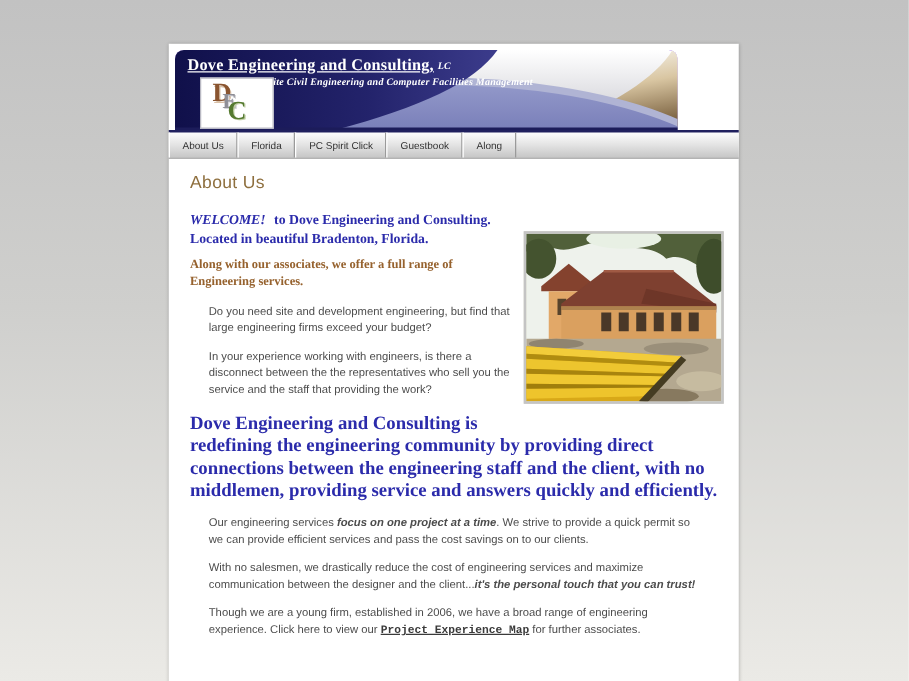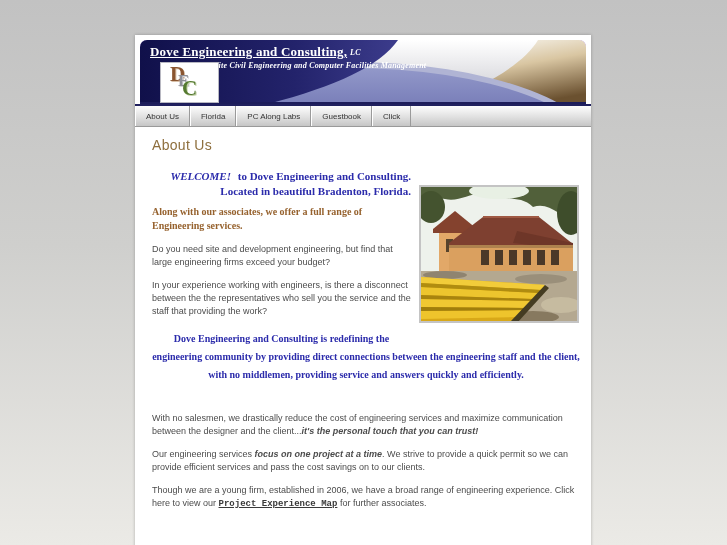"Dove Engineering and Consulting, LC" .banner { width: 446px -> 402px }
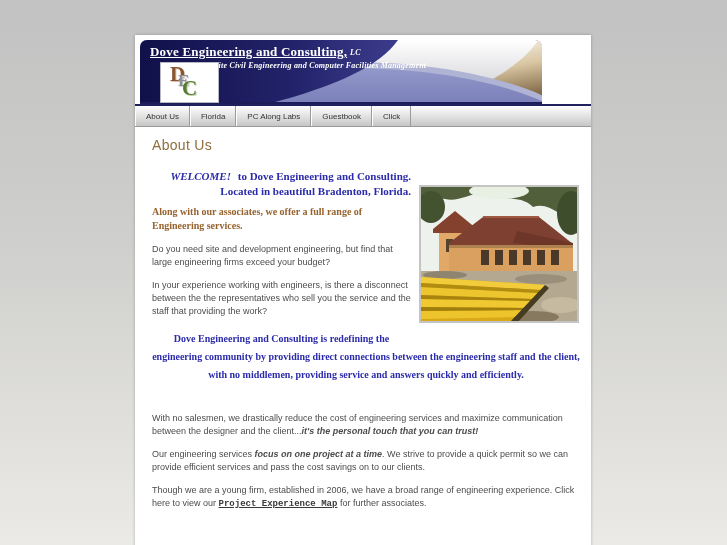"PC Along Labs" a.tab { text: Along Labs -> Spirit Click }
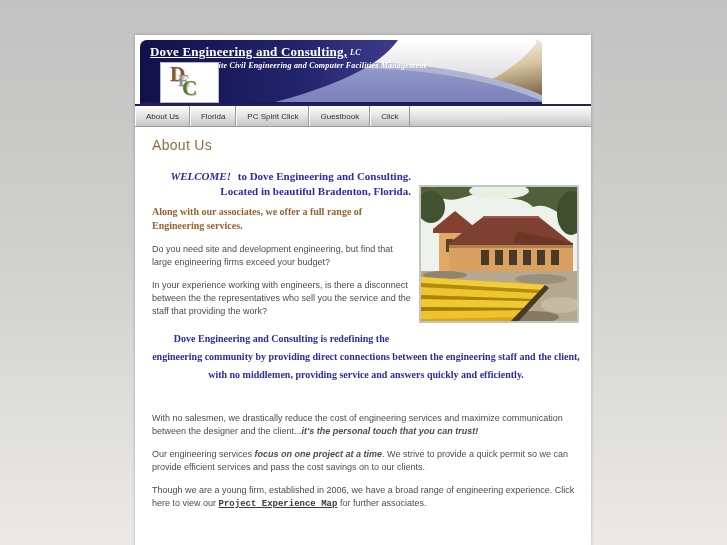"Click" a.tab { text: Click -> Along }
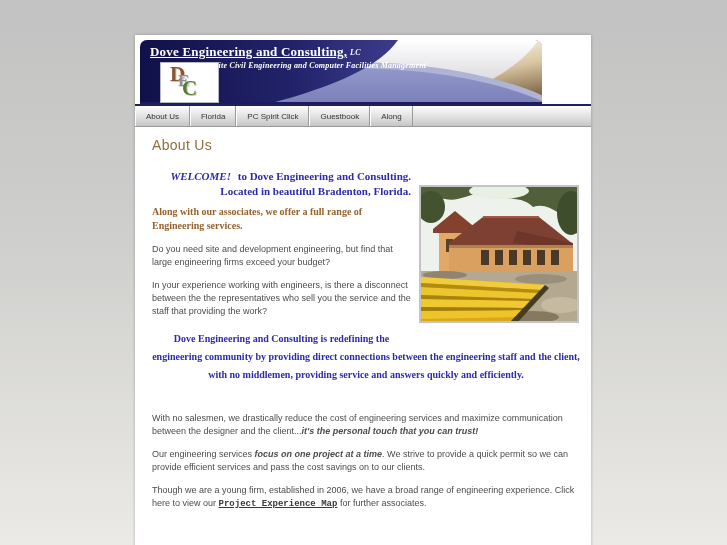"WELCOME! to Dove Engineering and" .welcome { text-align: right -> left }
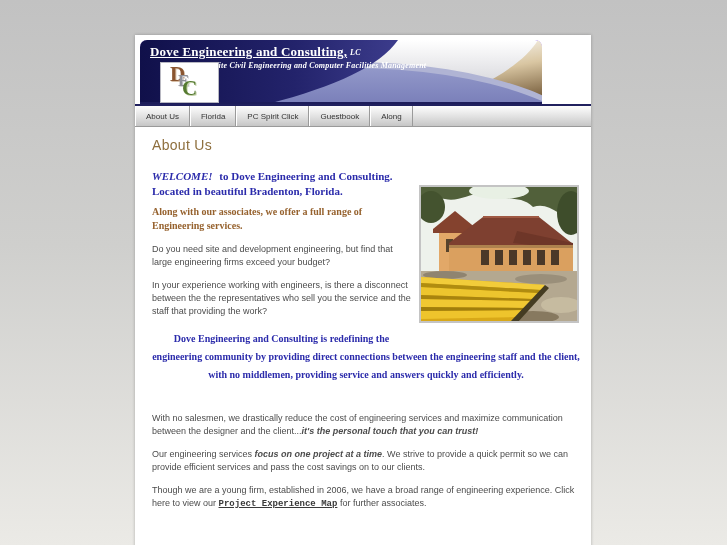"Do you need site and" .gray { margin: 10px 0 -> 10px 15px }
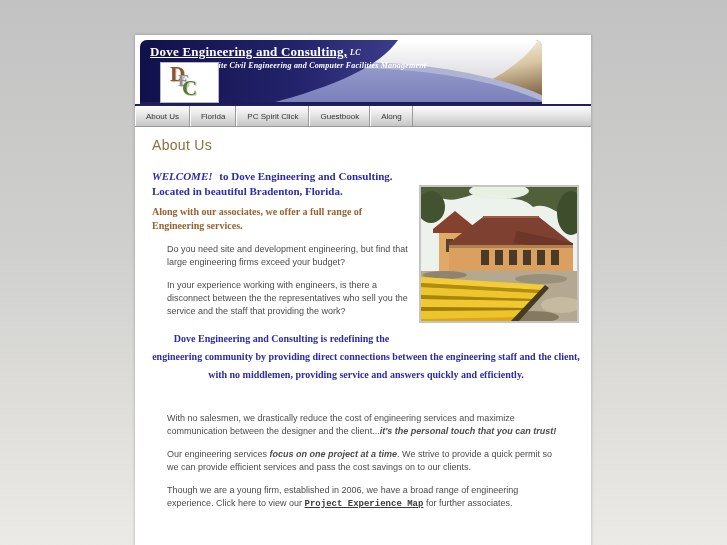"Dove Engineering and Consulting is" .blue { font-size: 10px -> 15px; margin: 12px 0 28px 0 -> 12px 0 10px 0; text-align: center -> none }
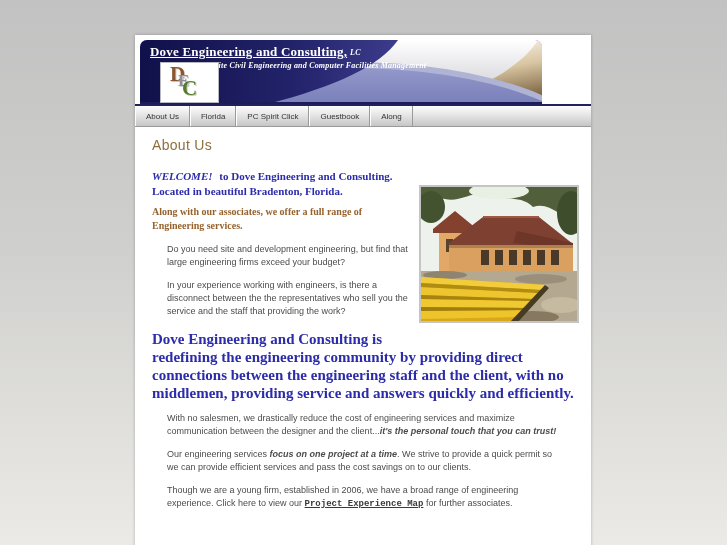"With no salesmen, we drastically" p.gray { order: before "Our engineering services focus on" -> after "Our engineering services focus on" }
